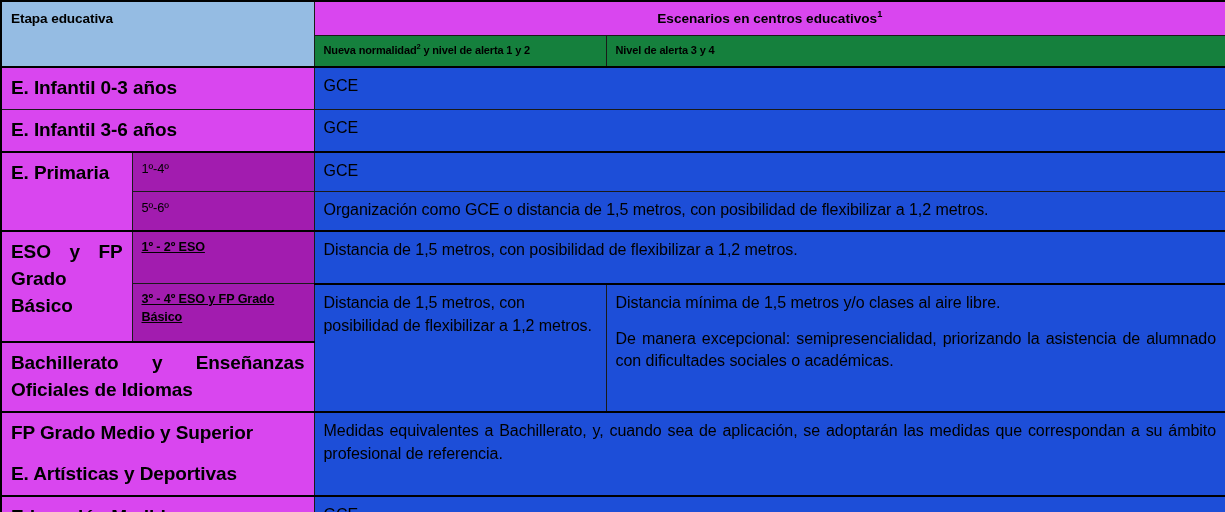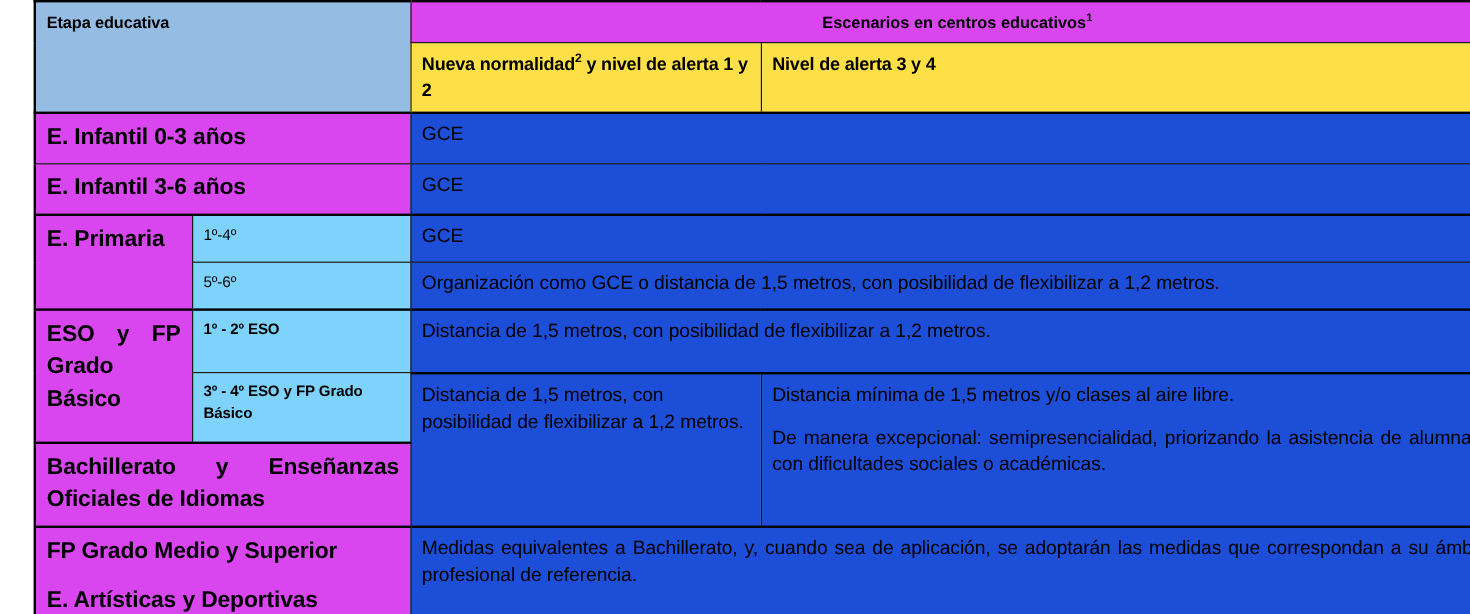"Etapa educativa" .table-wrap { padding-left: 28px -> none }
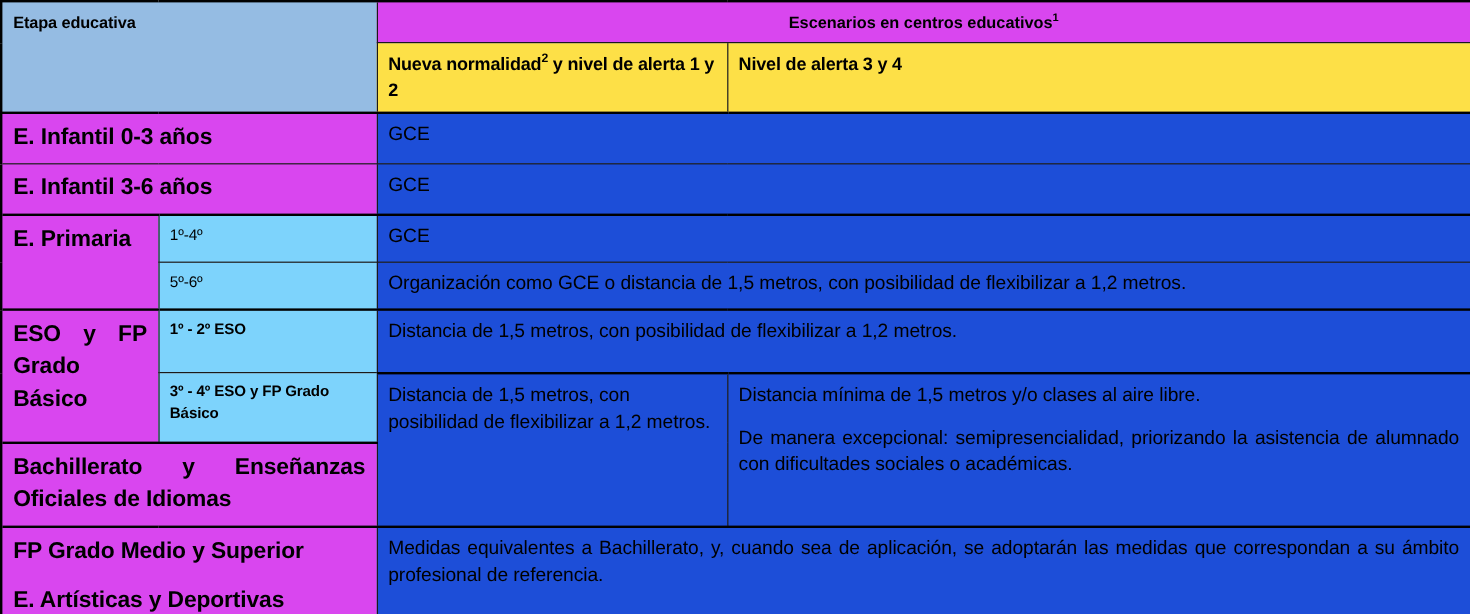"Nueva normalidad2 y nivel de" .hdr-yellow { background: #fde047 -> #15803d; font-size: 15px -> 11px }
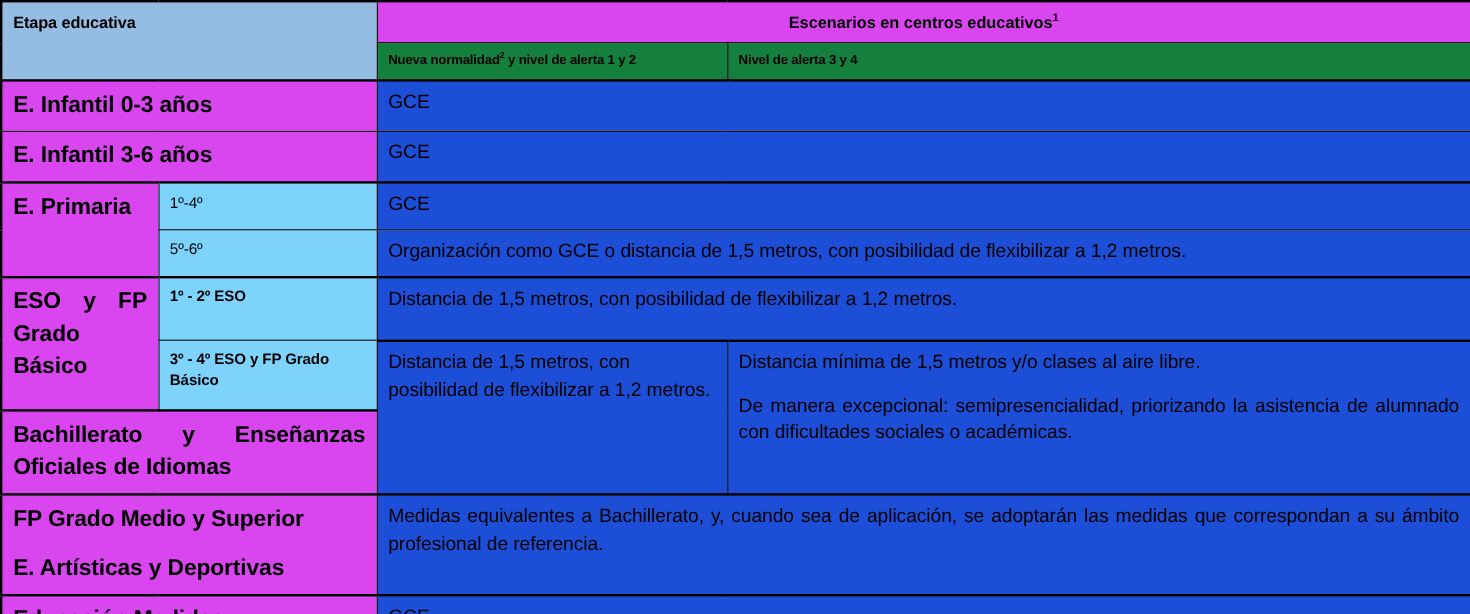"1º-4º" .sub { background: #7dd3fc -> #a21caf }
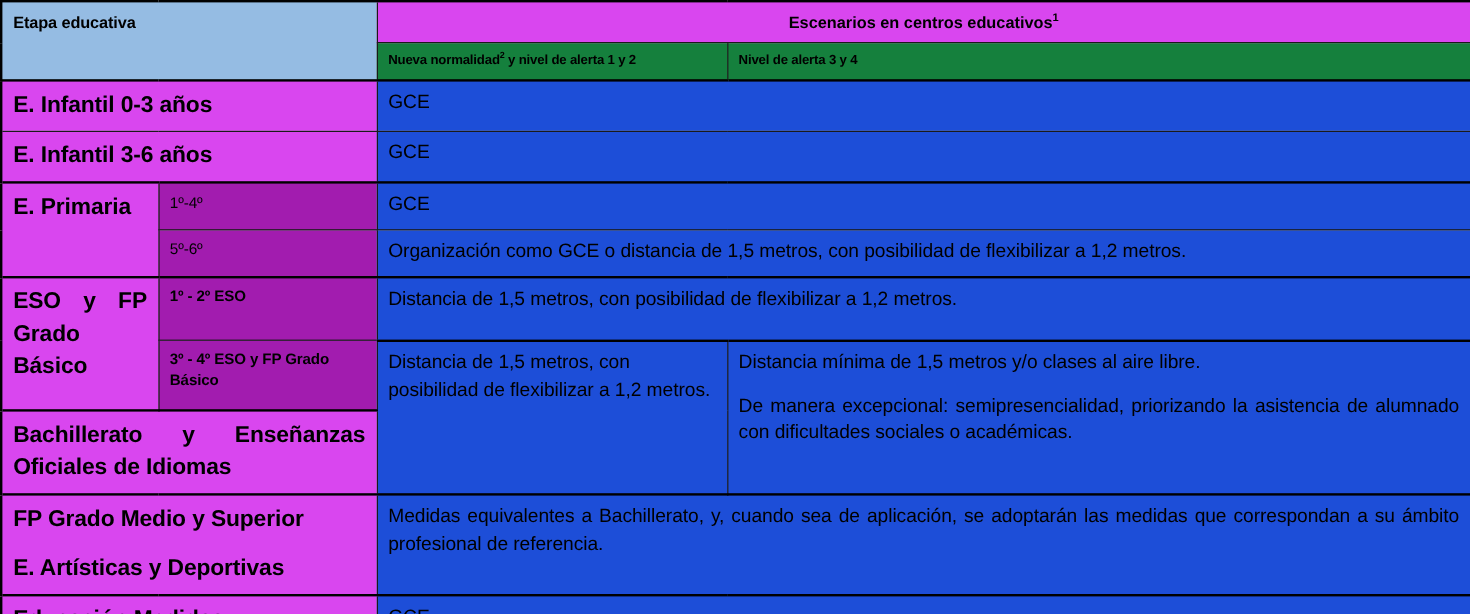"1º - 2º ESO" .sub-pad { text-decoration: none -> underline }
